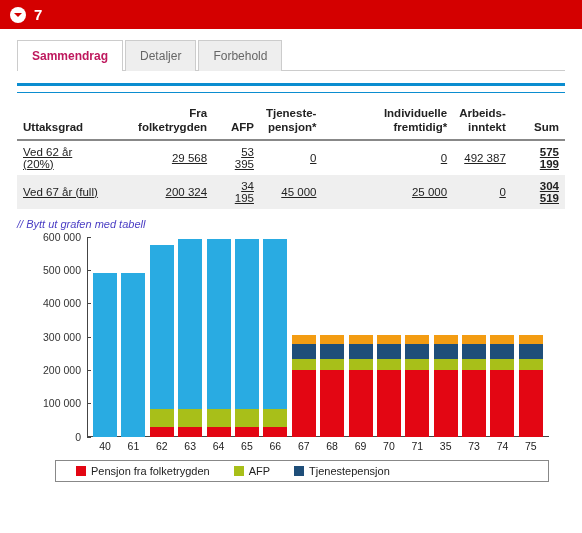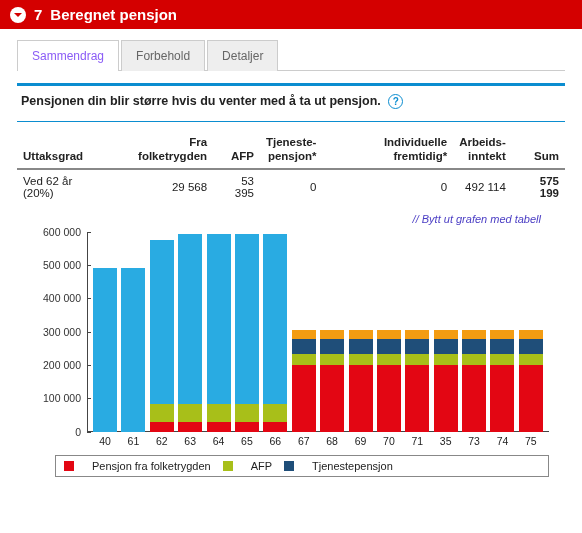"Beregnet pensjon" span.hdr-title { html: <span>Beregnet pensjon</span> -> none }
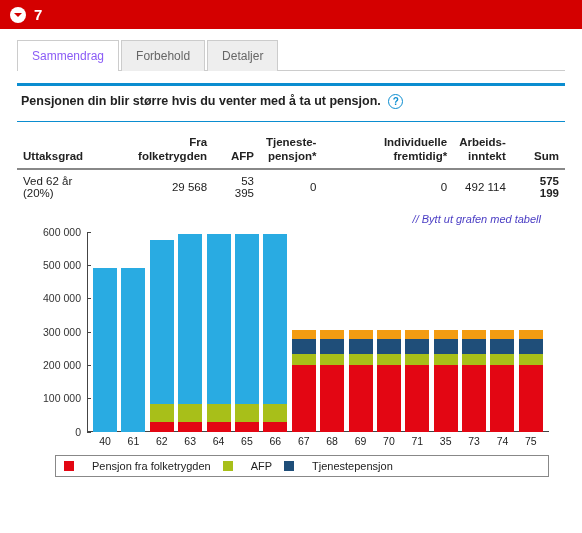"Sammendrag" .tab.active { color: #8b5cf6 -> #be185d; font-weight: normal -> bold }
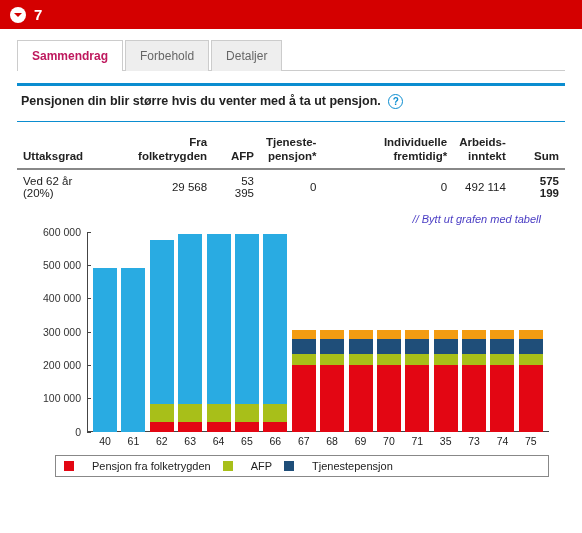"Forbehold" div.tab { order: before "Detaljer" -> after "Detaljer" }
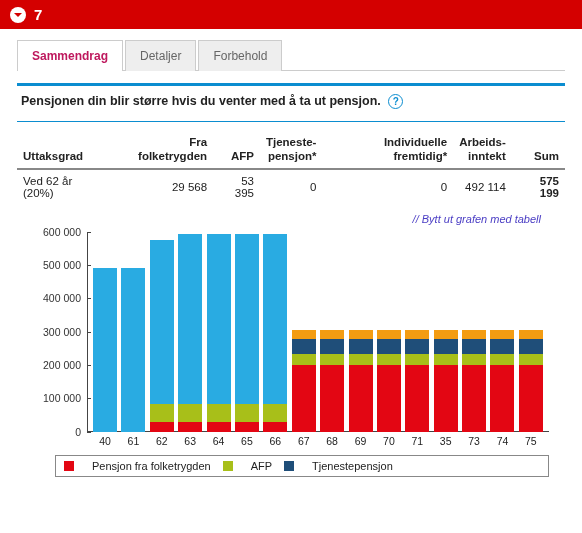"Pensjonen din blir større hvis" div.lead { html: <div> <span>Pensjonen din blir større hvis du venter med å ta ut pensjon.</span> <span>?</span> </div> -> none }
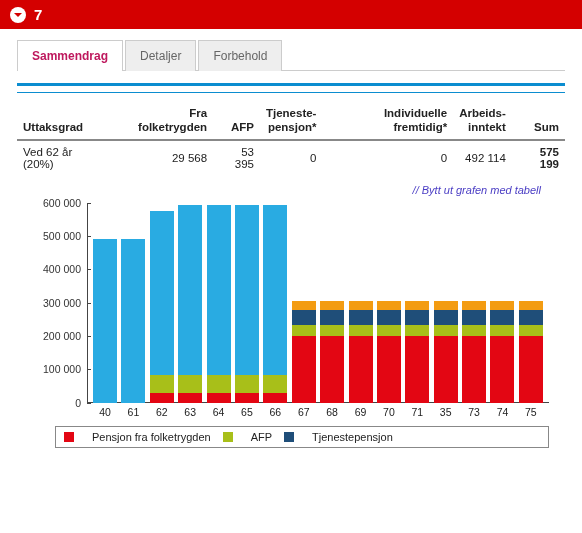"Ved 62 år (20%)" table.pension td { text-decoration: none -> underline }
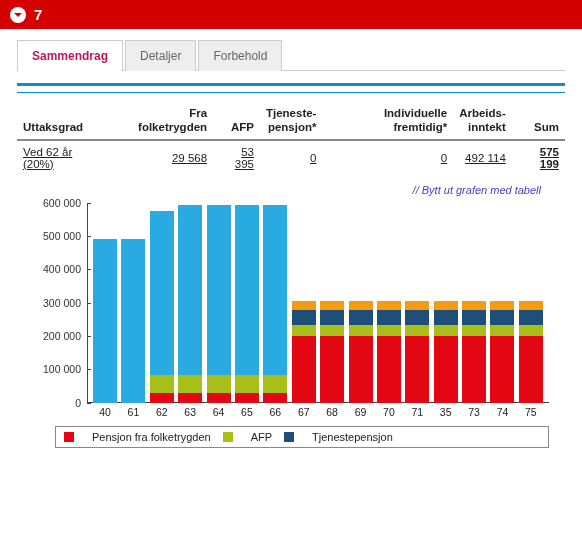"492 114" td { text: 492 114 -> 492 387 }
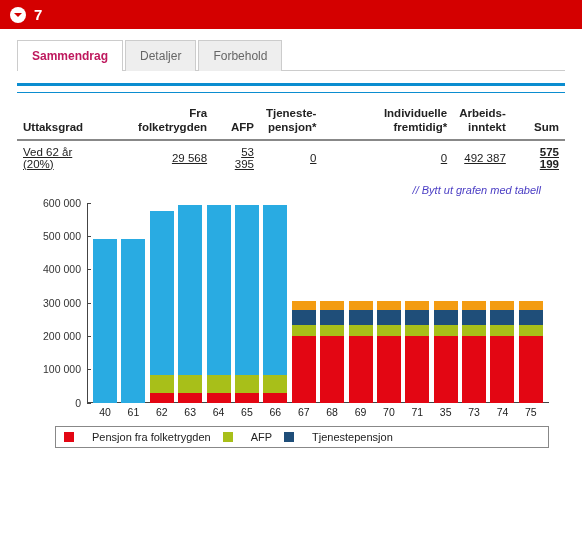"Ved 67 år (full)" tr.alt { html: none -> <tr> <td>Ved 67 år (full)</td> <td>200 324</td> <td>34 195</td> <td>45 000</td> <td>25 000</td> <td>0</td> <td>304 519</td> </tr> }
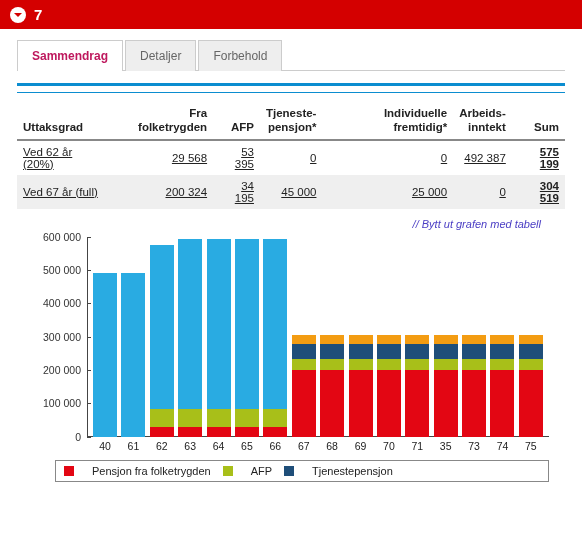"// Bytt ut grafen med" .swap { text-align: right -> none }
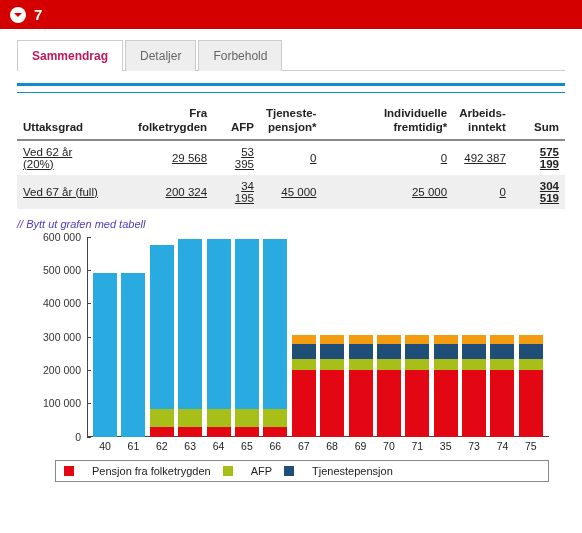"Pensjon fra folketrygden" .legend .item { gap: 18px -> 5px; margin-left: none -> 12px }
